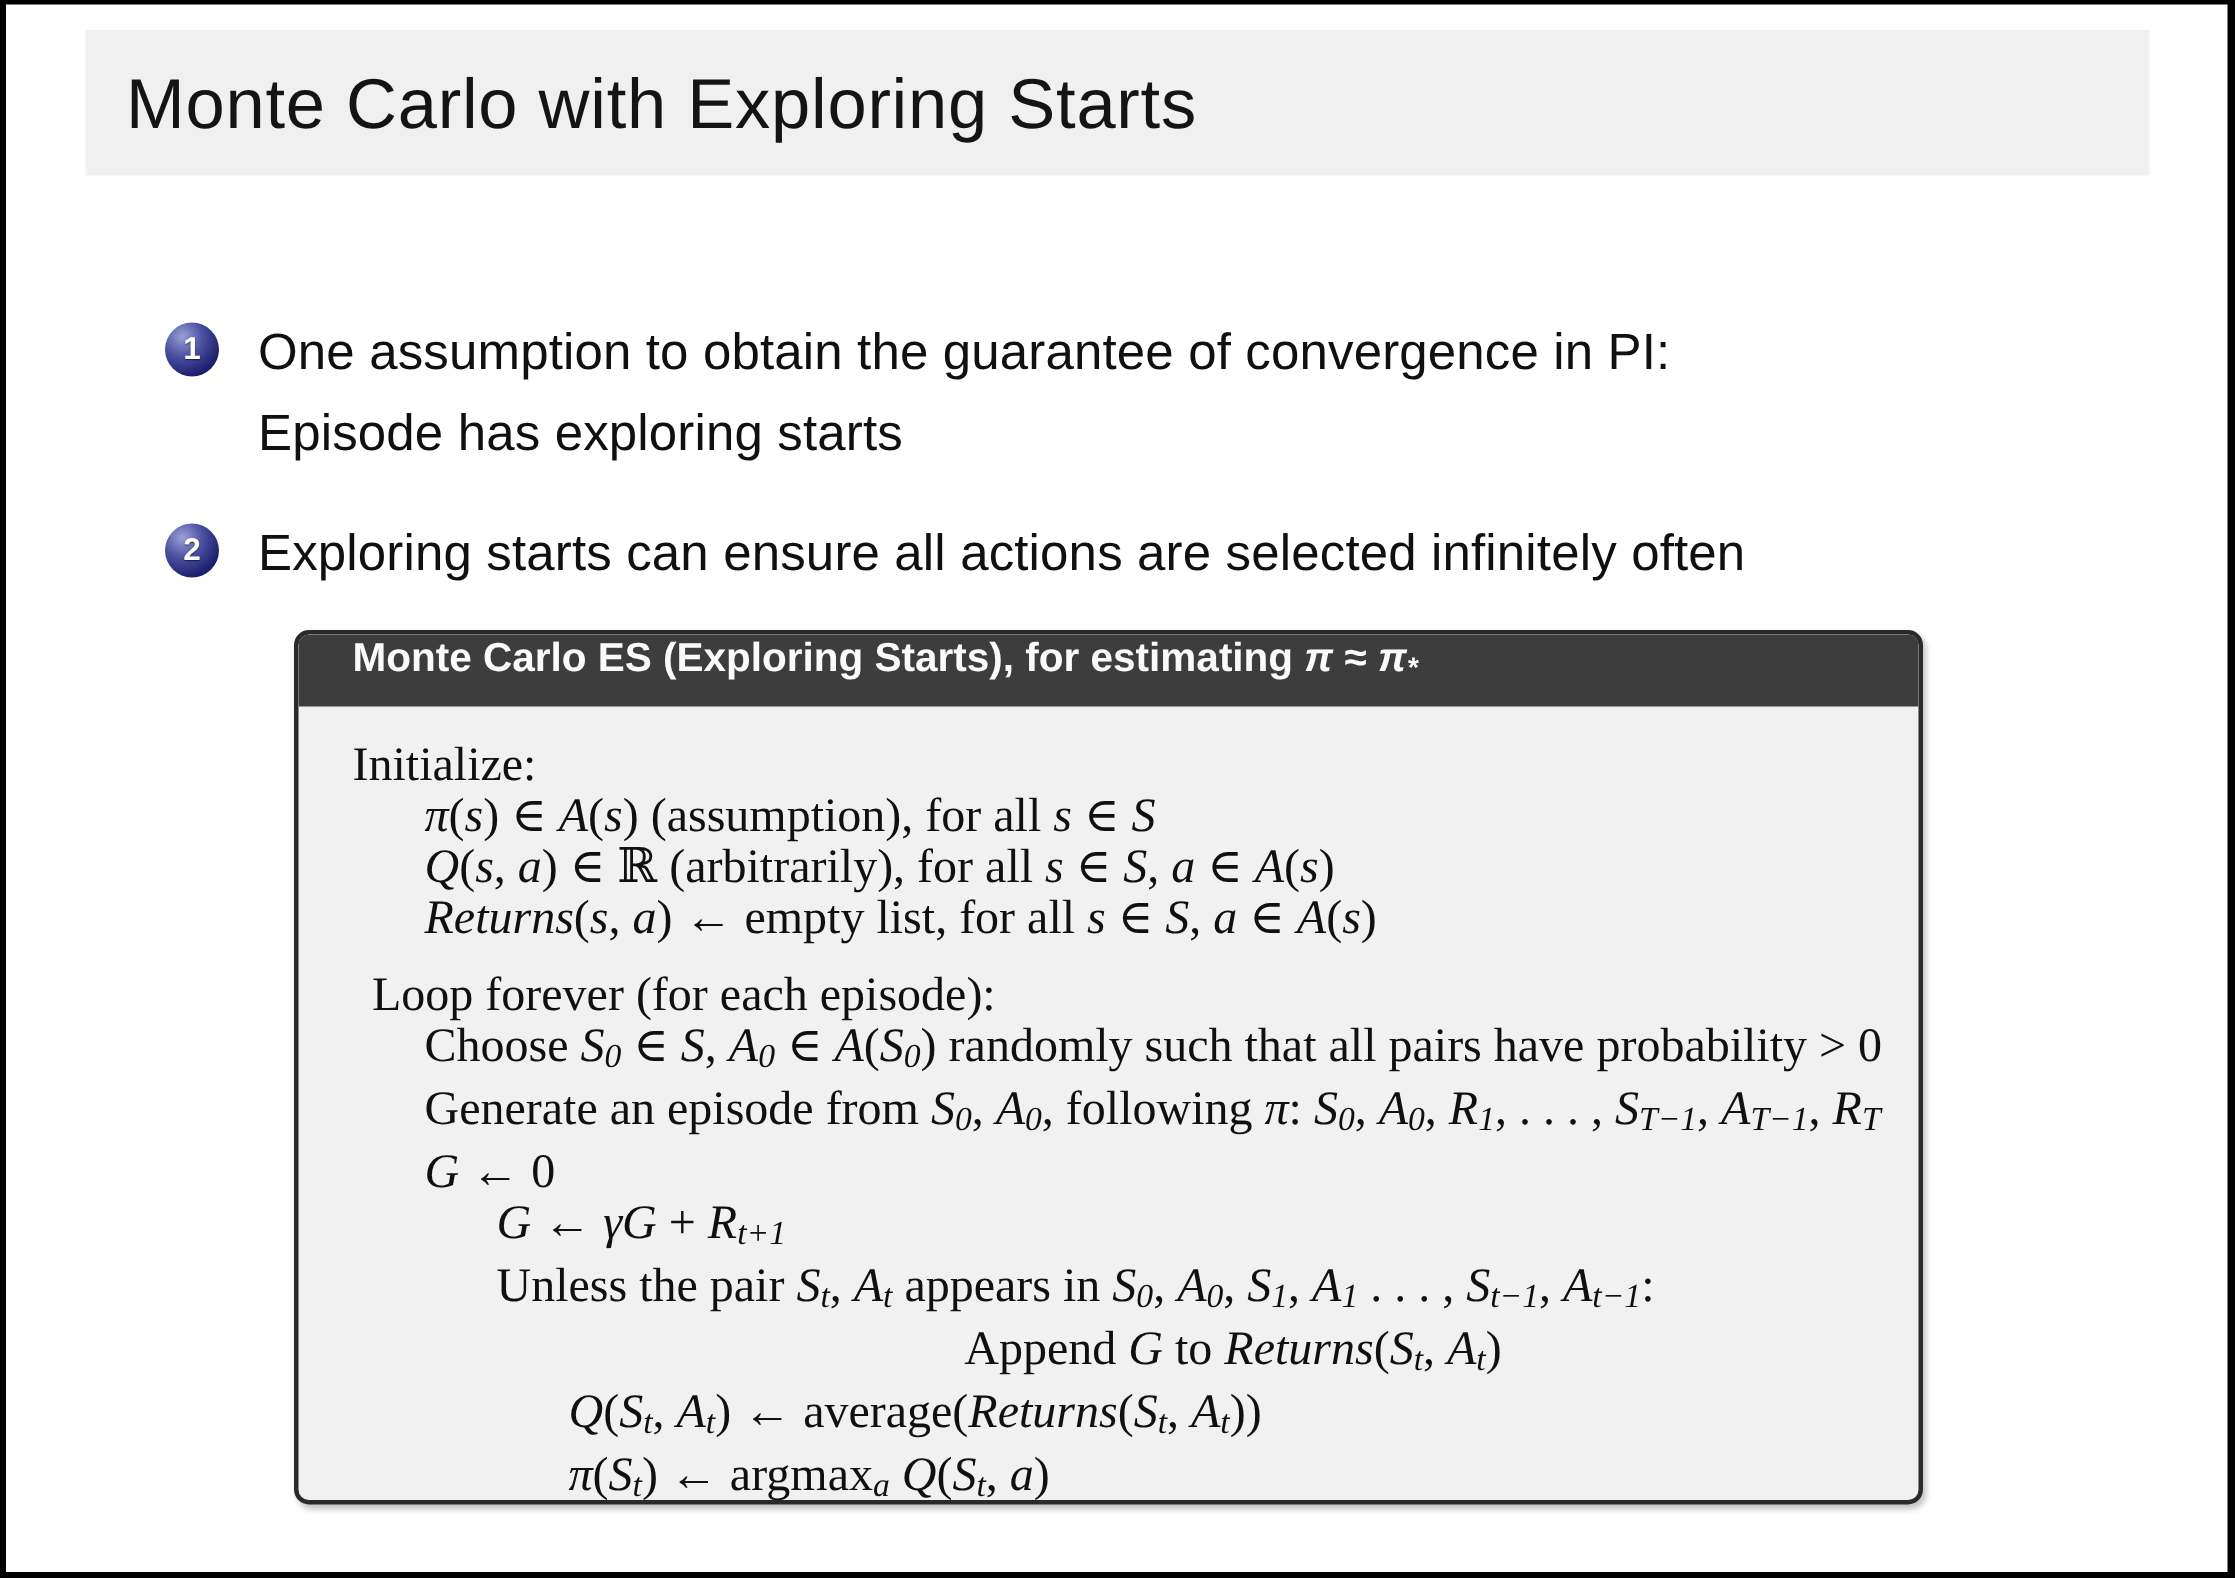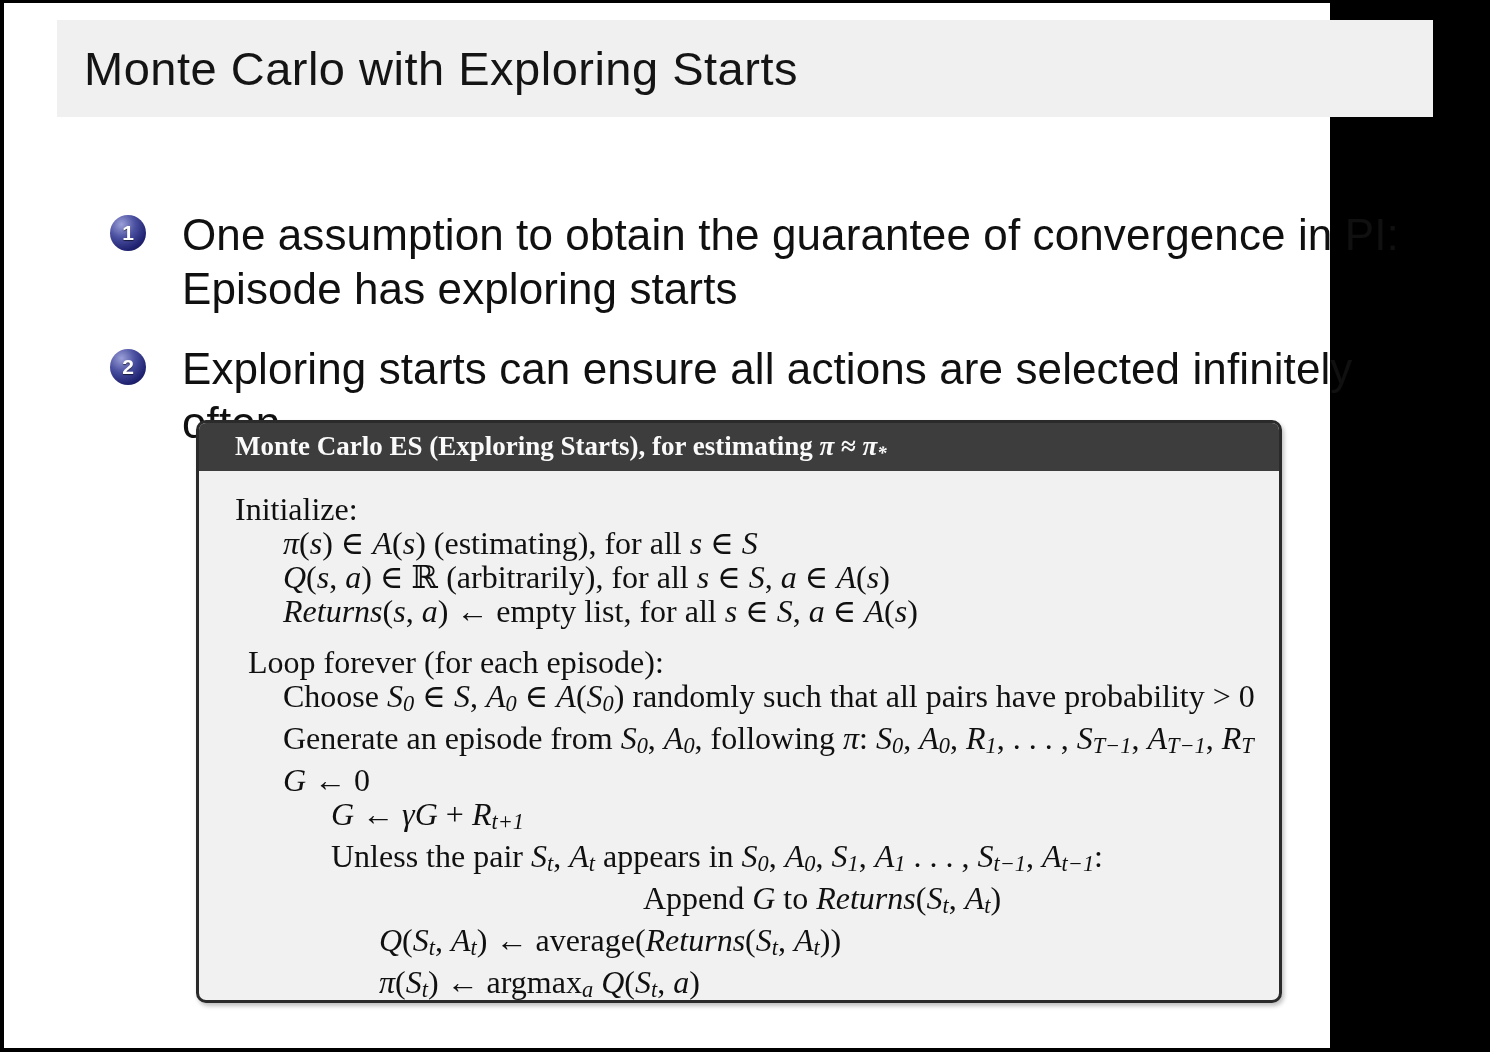"Monte Carlo with Exploring Starts" .slide { width: 1326px -> 1481px }
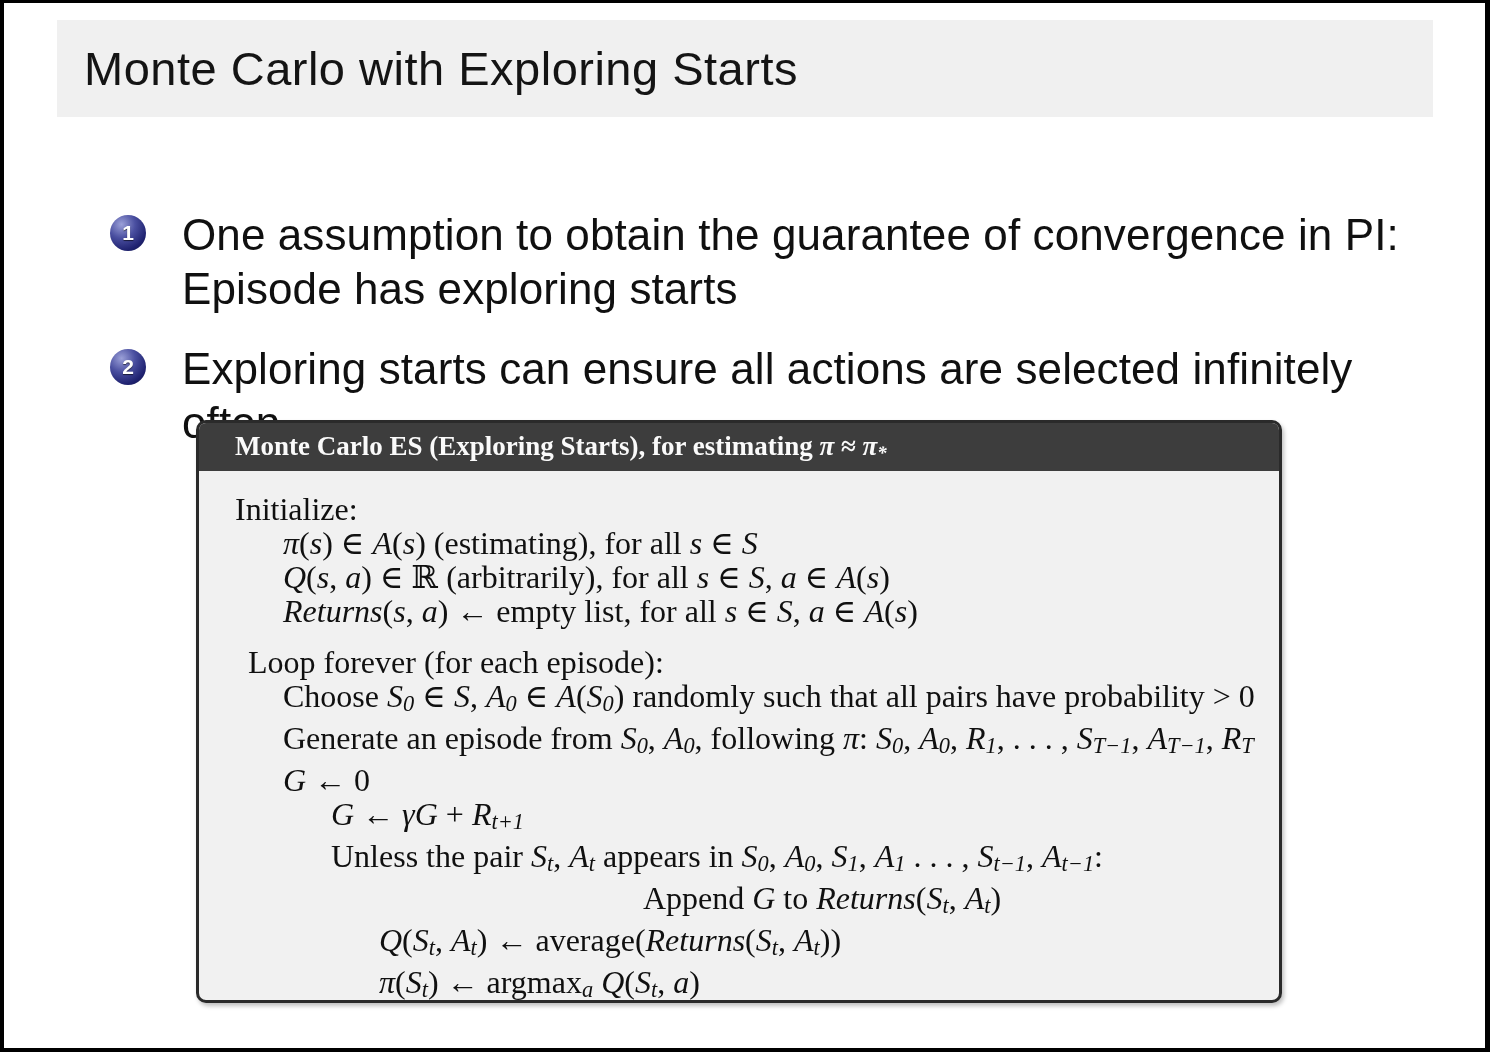"One assumption to obtain the" .bullet-text { font-size: 44px -> 34px; margin-left: 36px -> 26px }
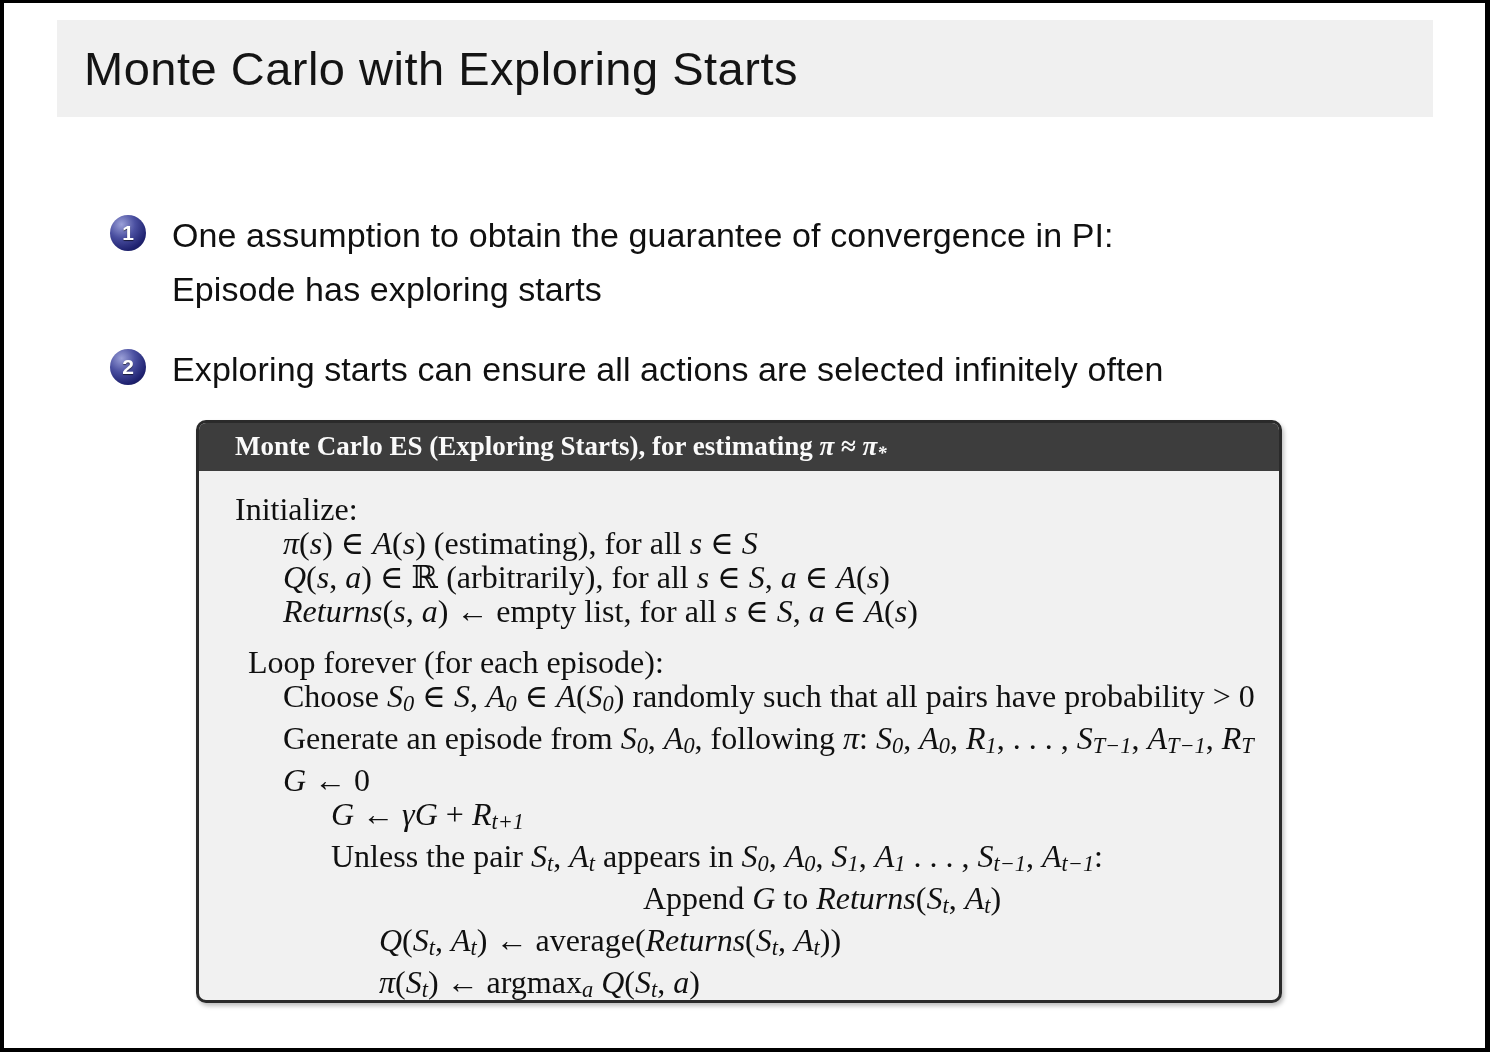"Monte Carlo ES (Exploring Starts)," .algo-header { align-items: center -> flex-start; font-family: Liberation Serif, serif -> Liberation Sans, sans-serif }
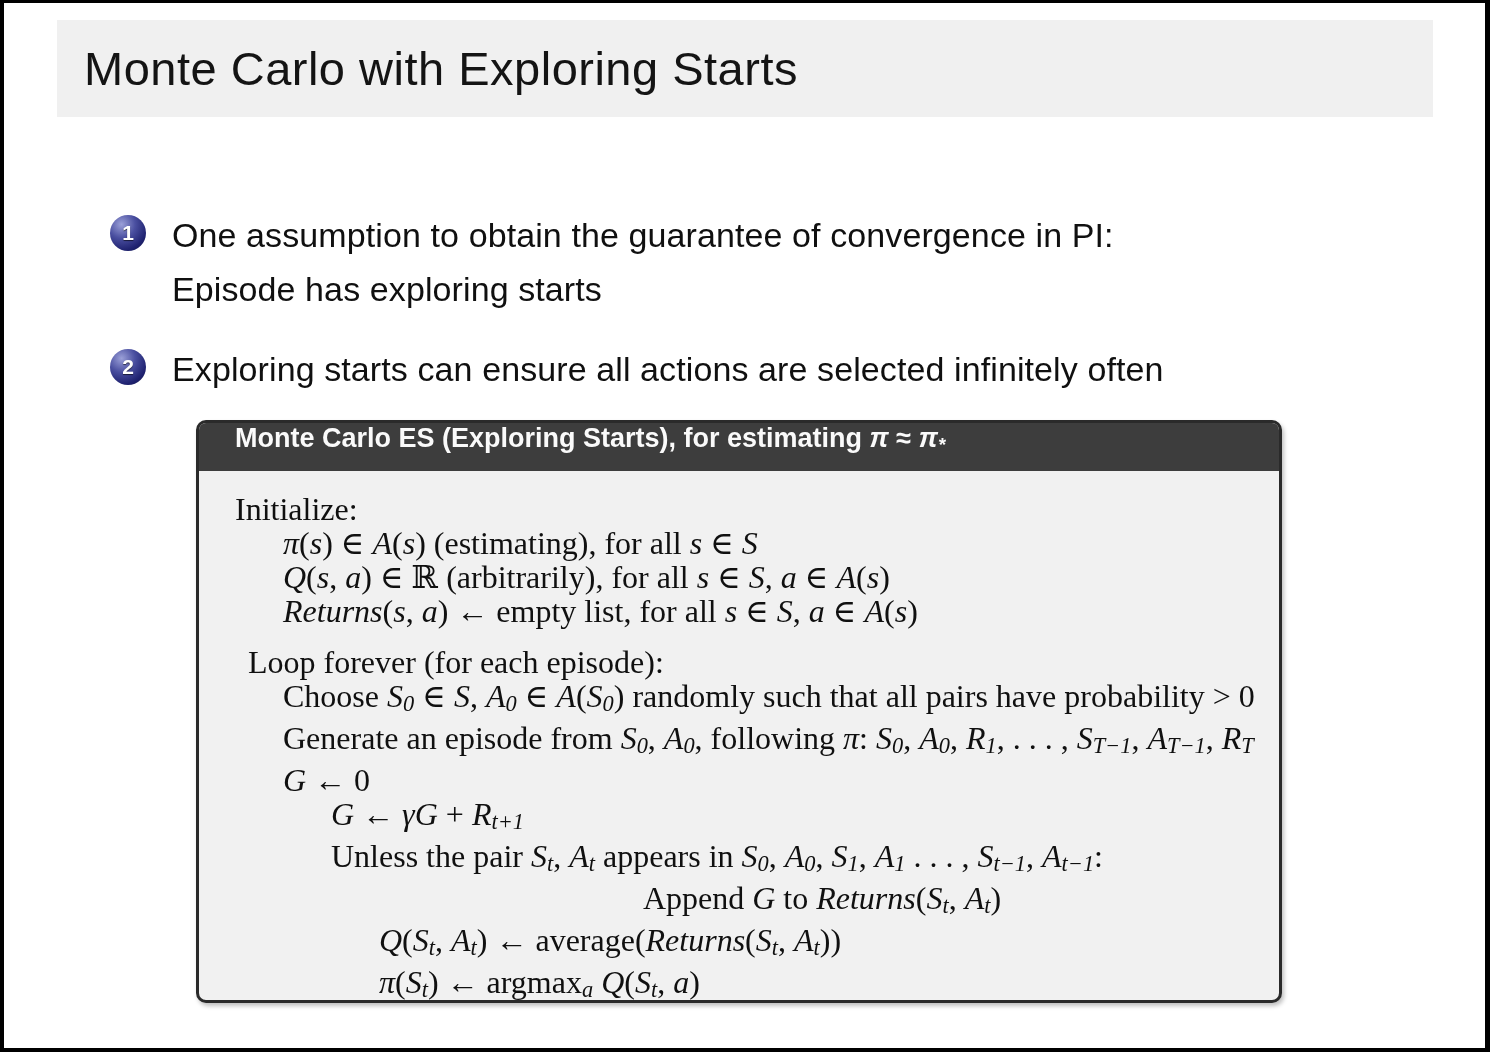") (estimating), for all" span.r-n { text: estimating -> assumption }
